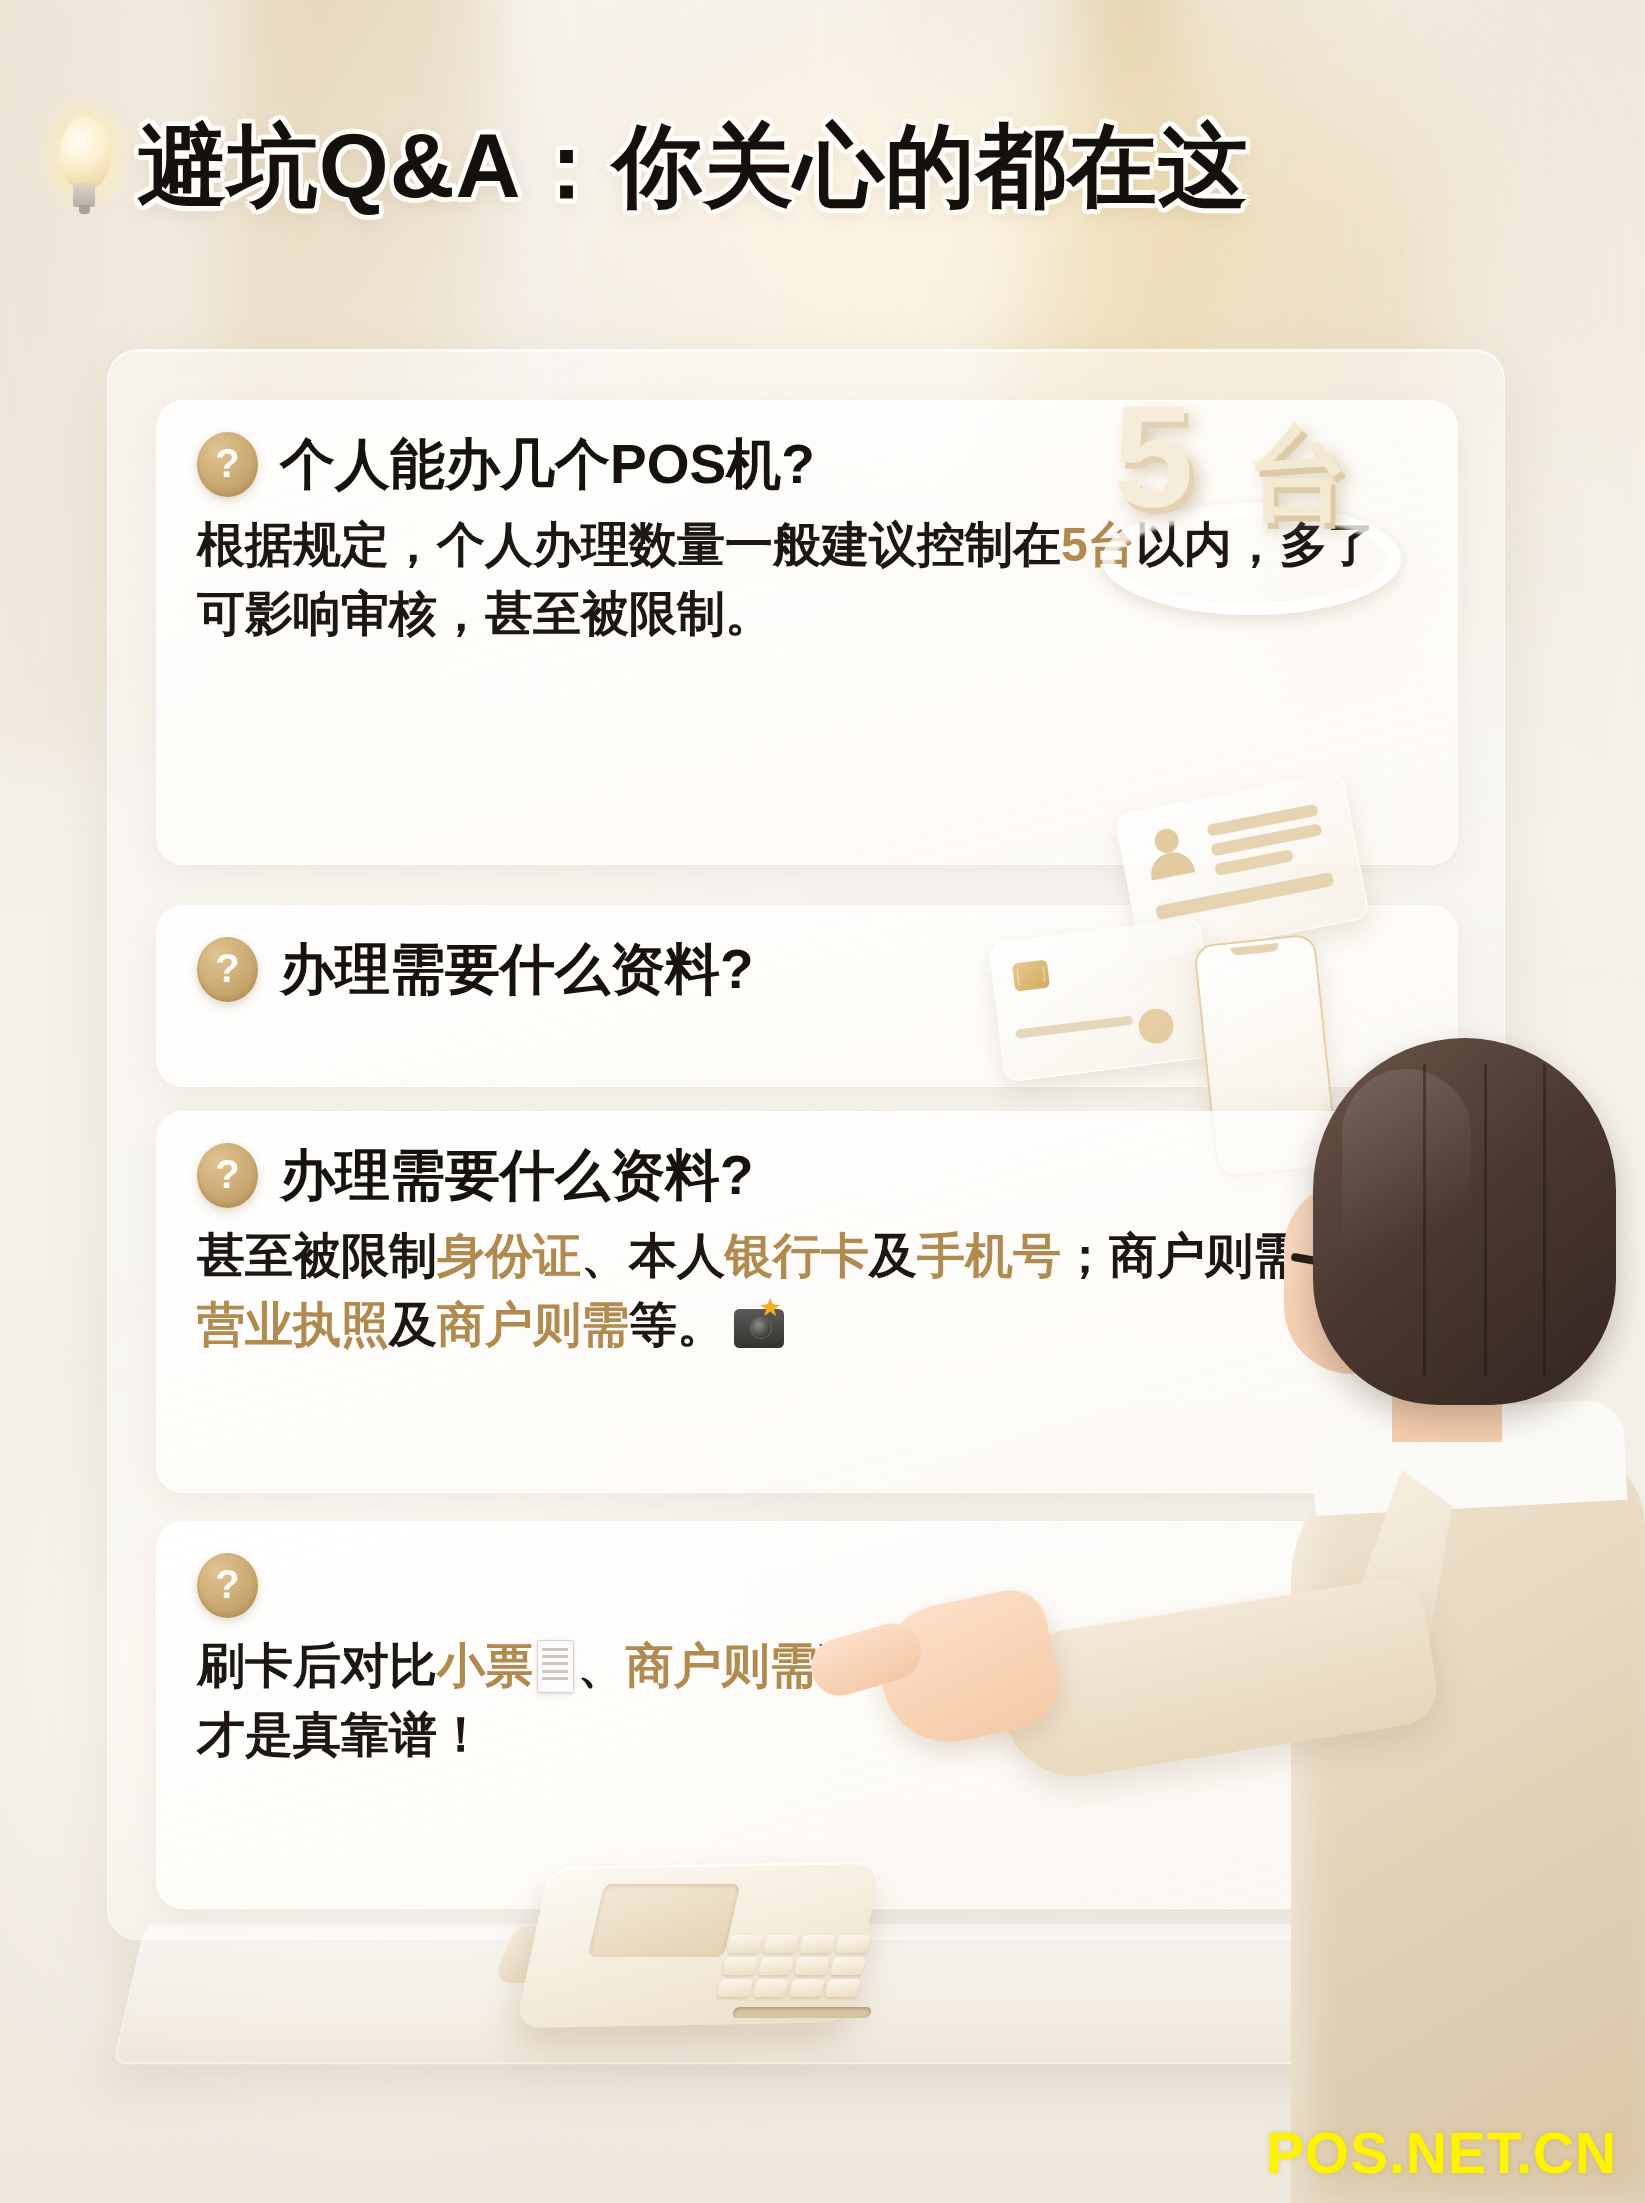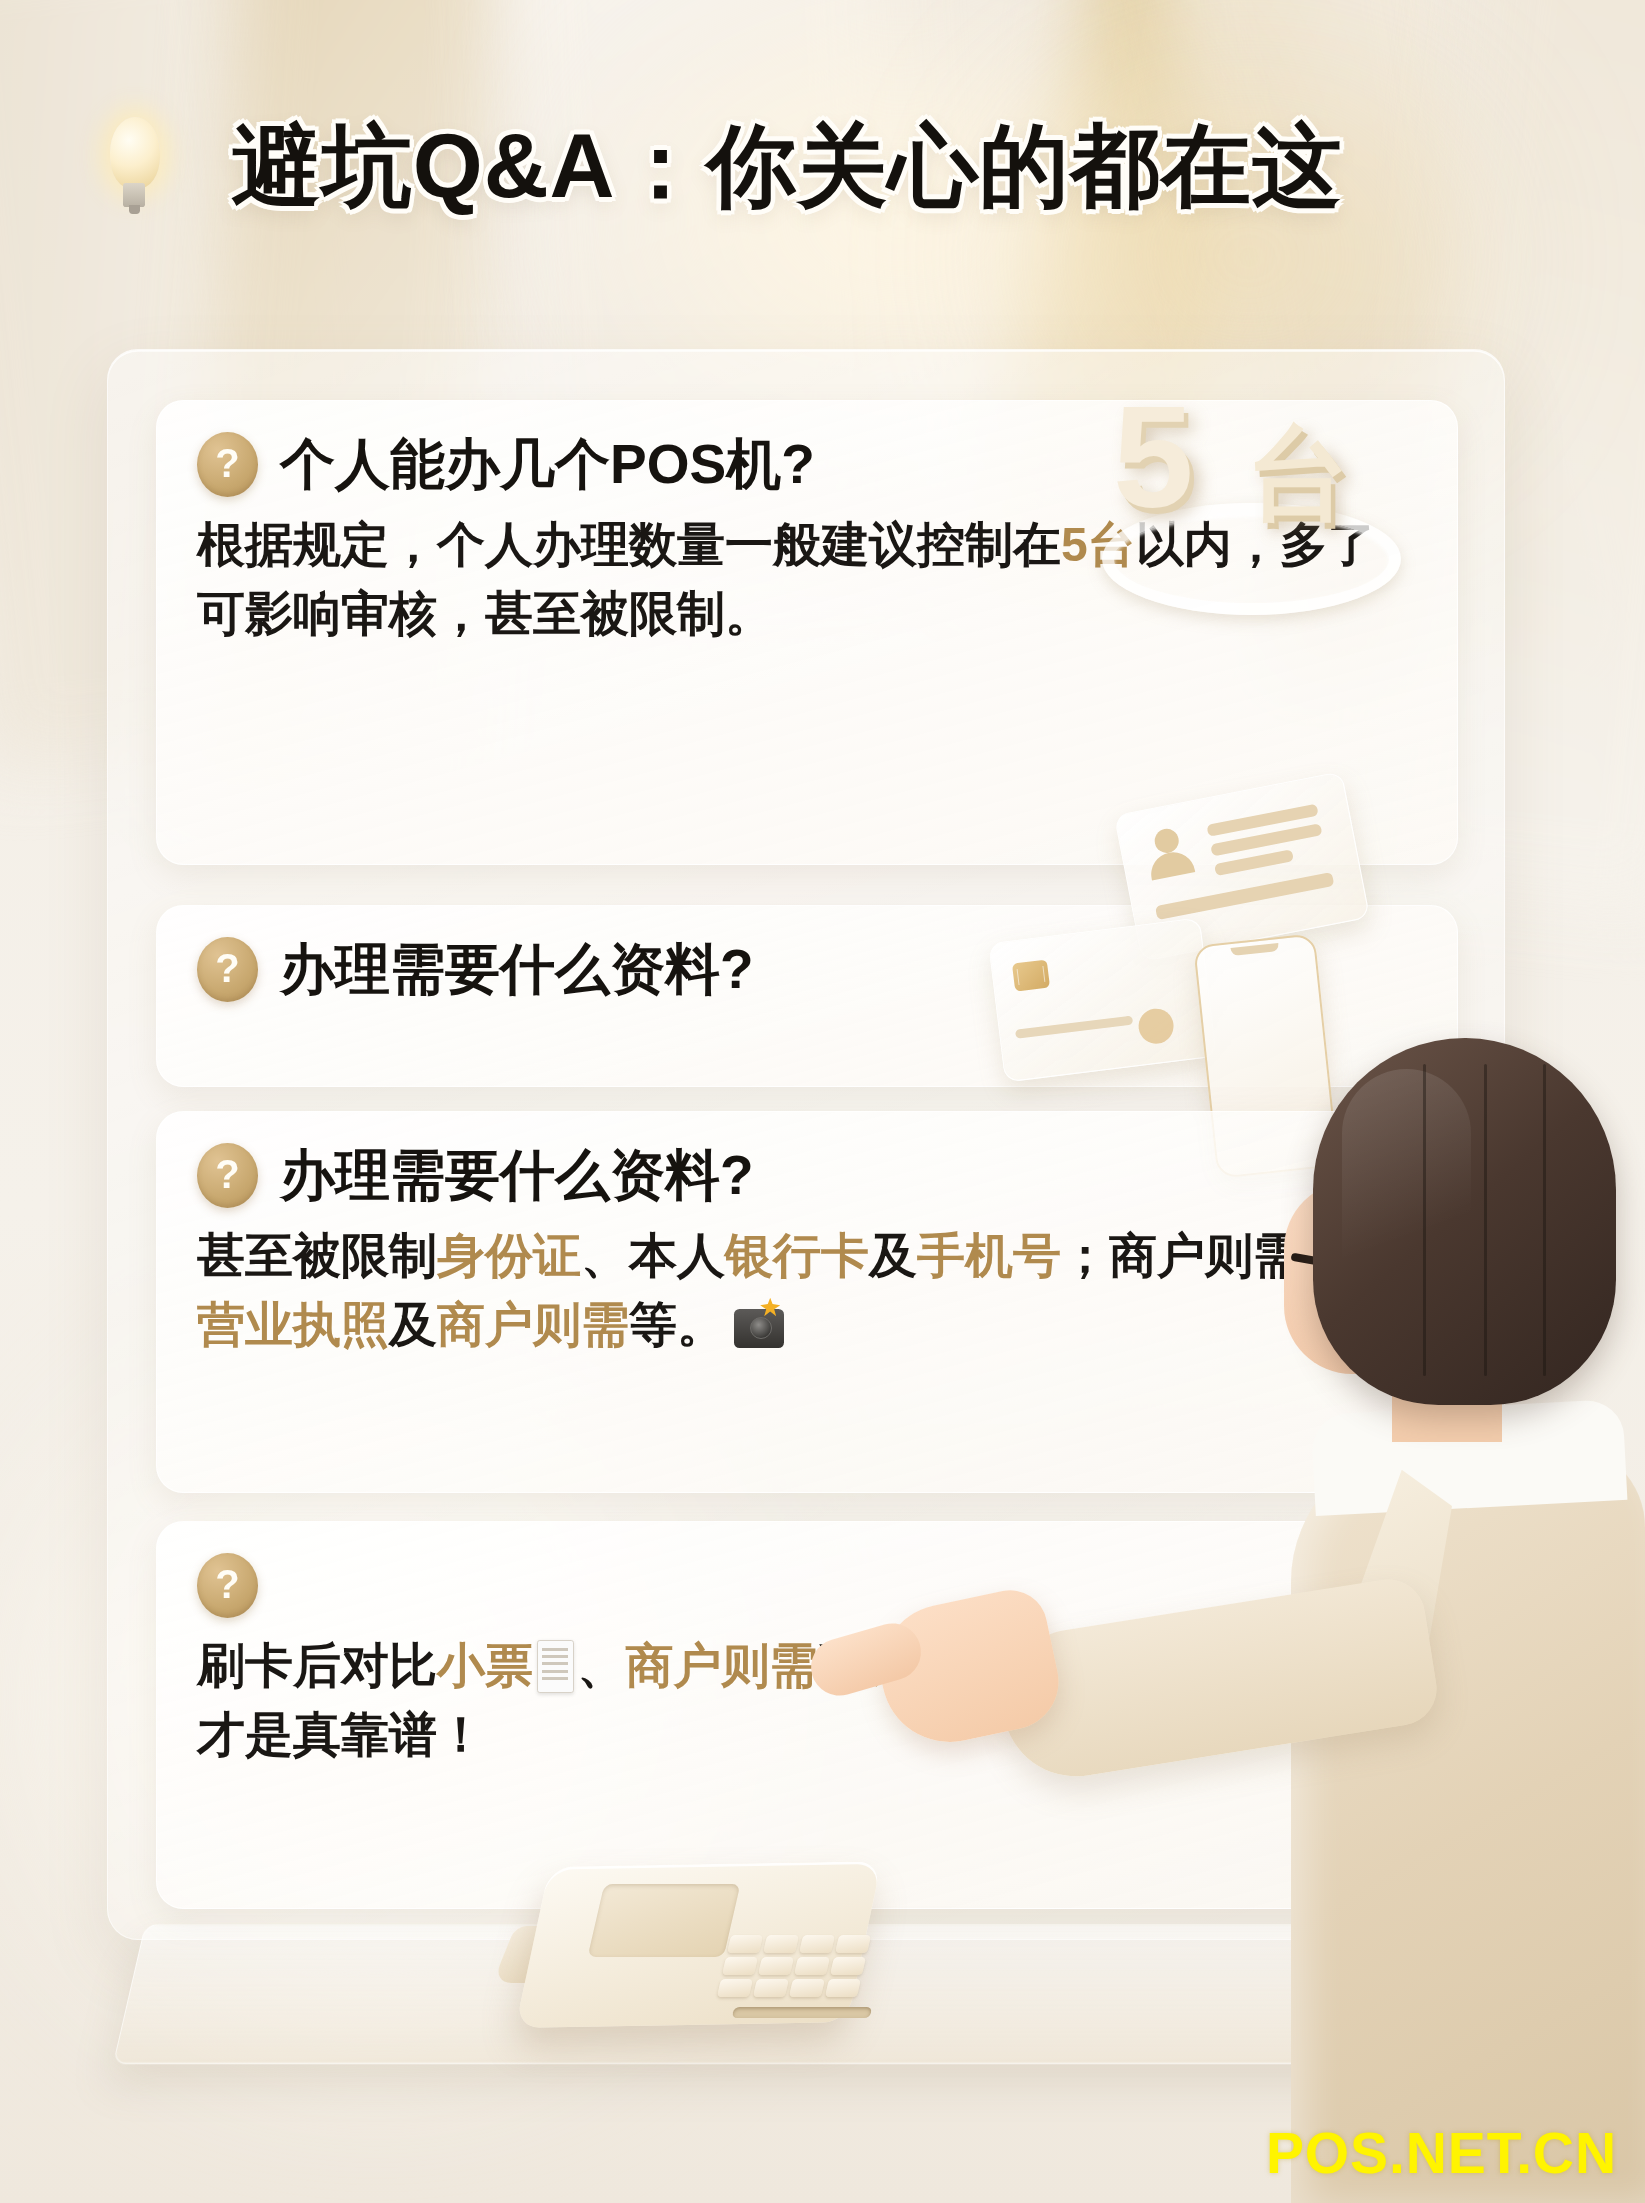"避坑Q&A：你关心的都在这" #header { gap: 44px -> none; padding-left: 106px -> 56px }
